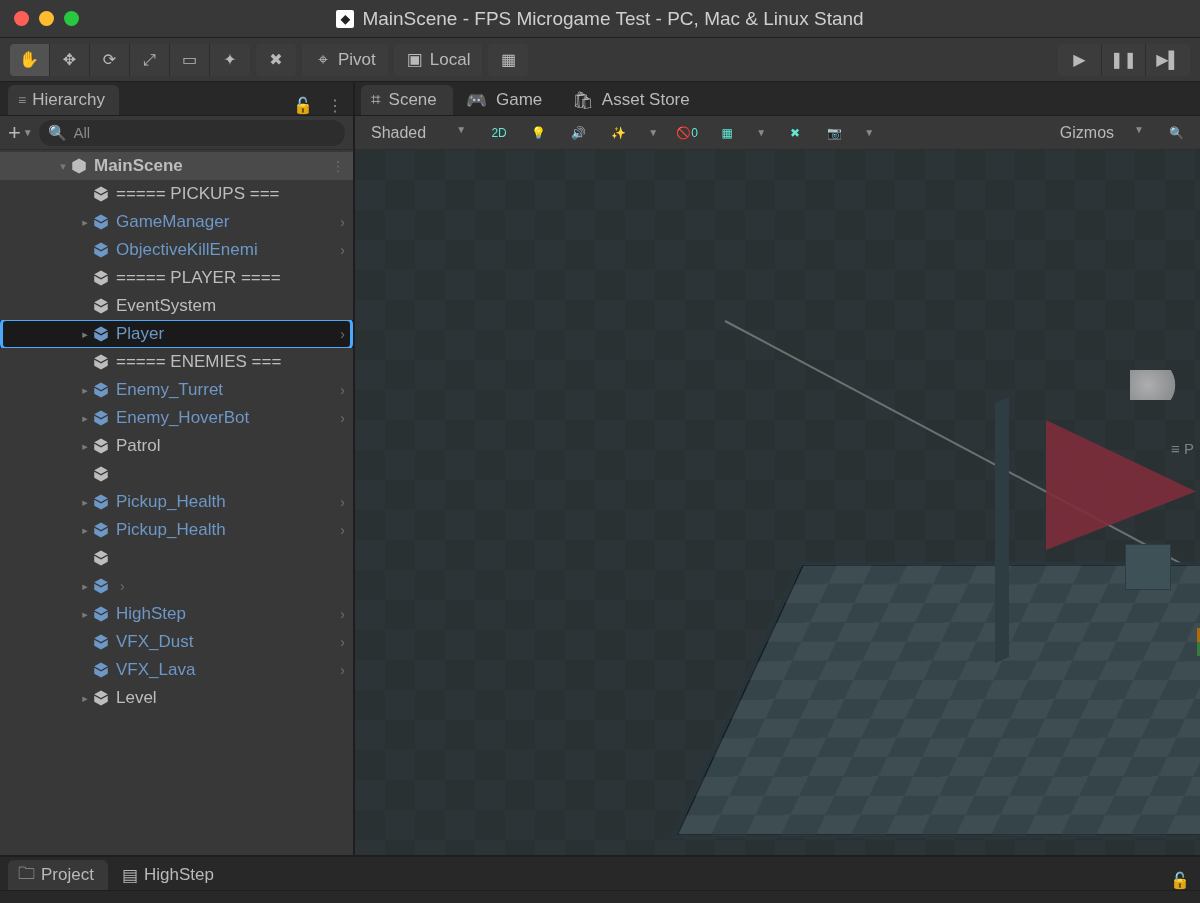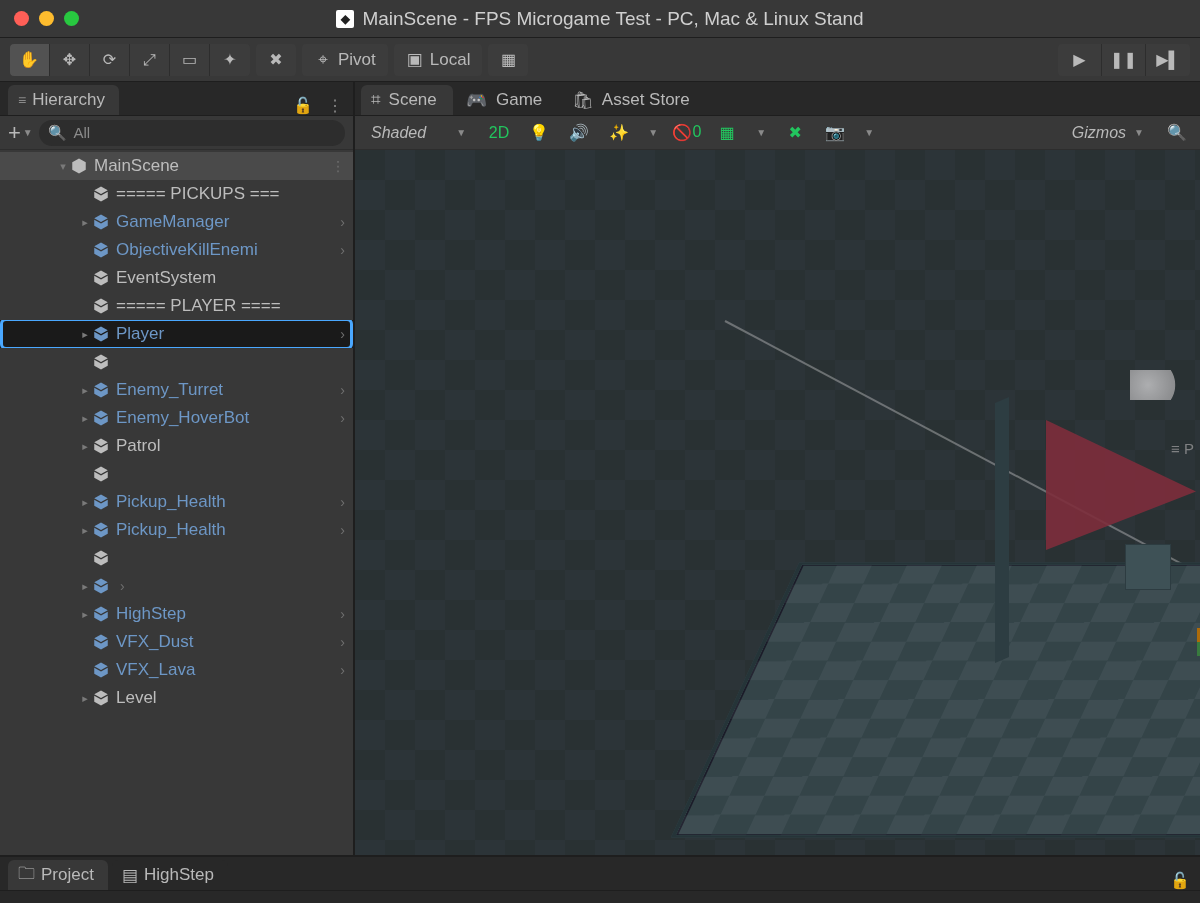"Shaded" .dropdown { align-items: center -> none; font-style: italic -> none }
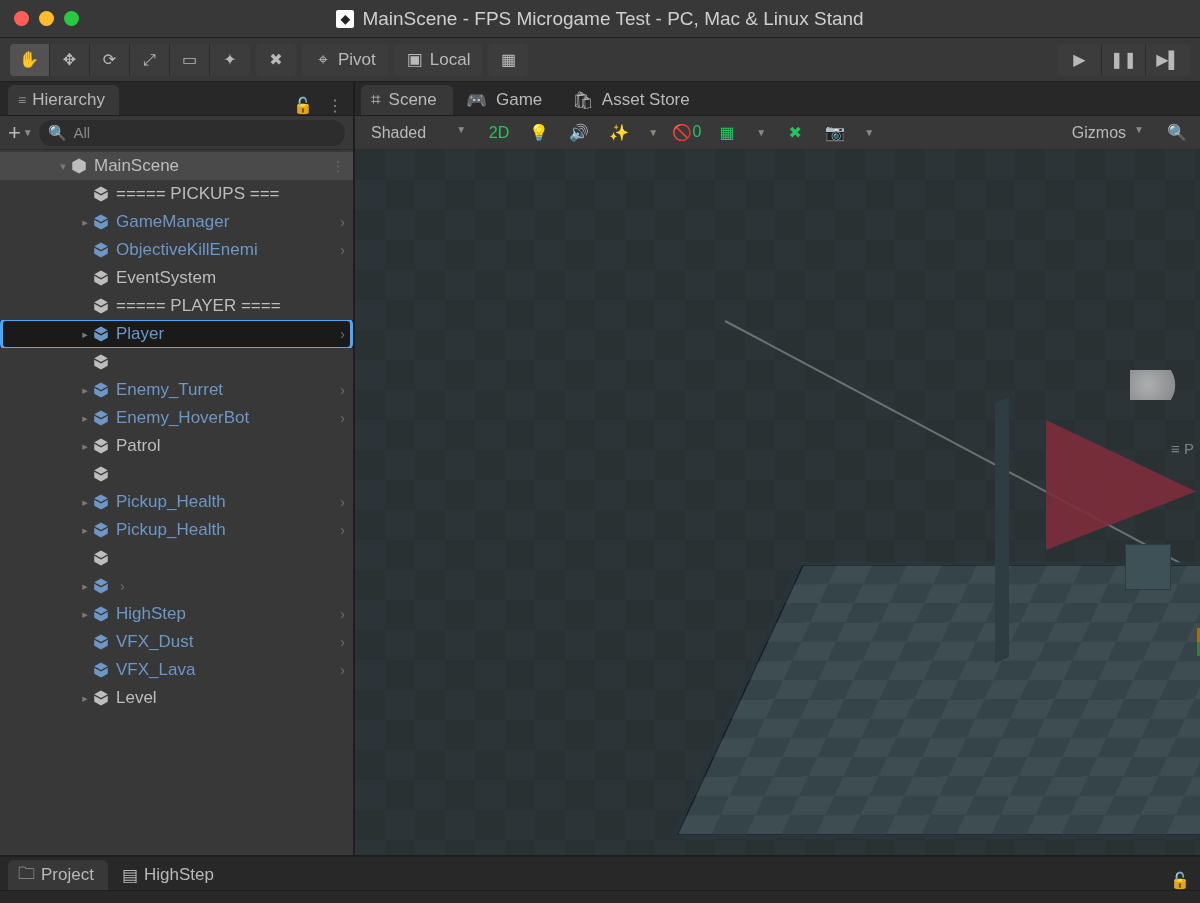"2D" .mini { color: #22c55e -> #5eead4; font-size: 16px -> 12px }
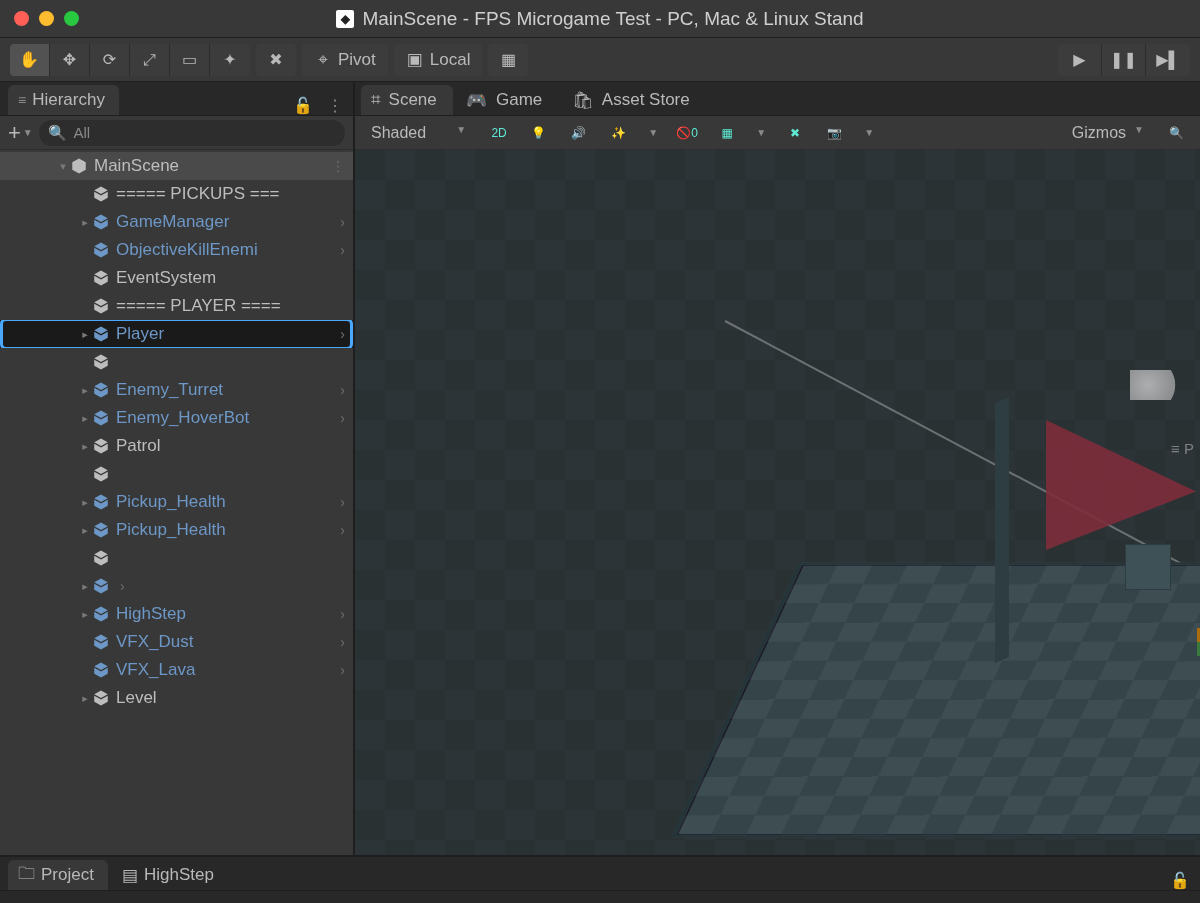"Gizmos" div.dropdown { gap: 8px -> 20px }
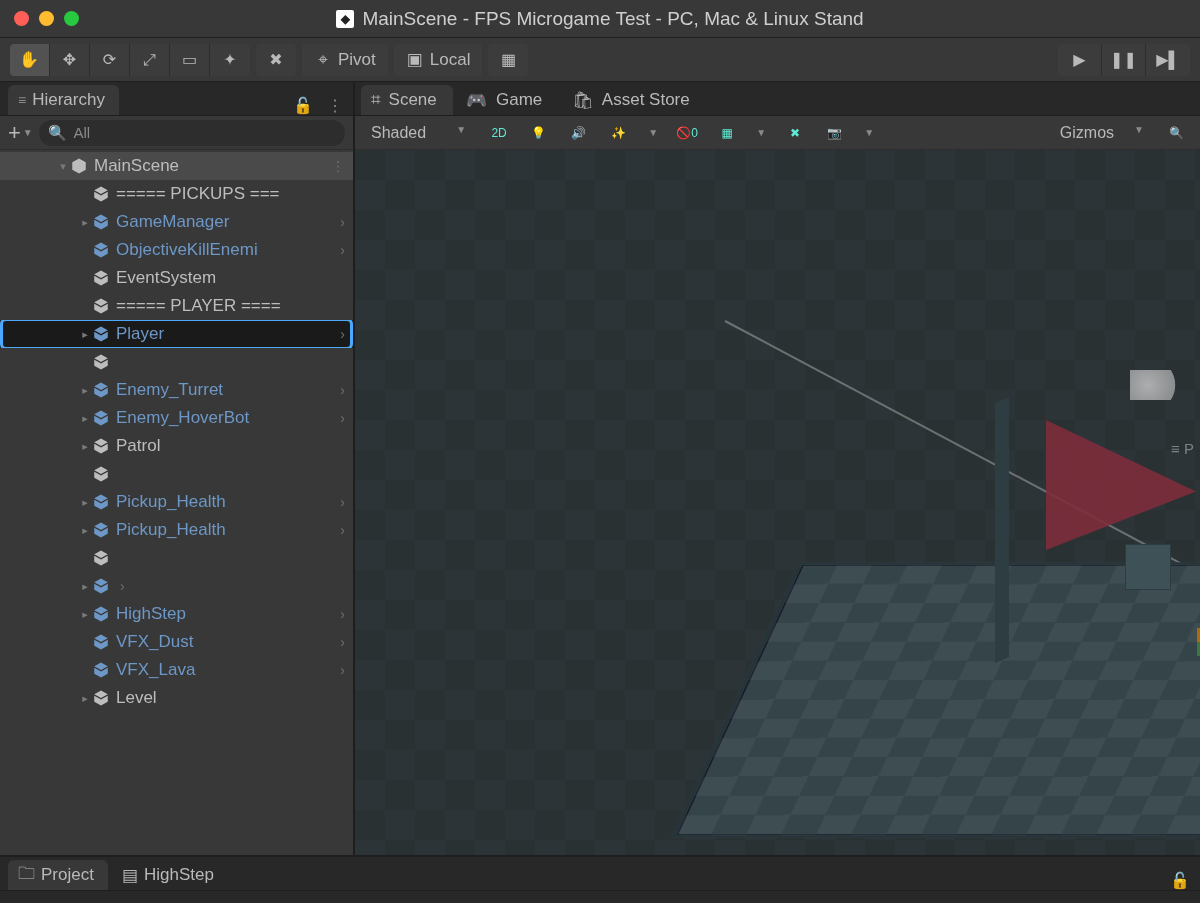"MainScene" span.lbl { font-weight: 400 -> 700 }
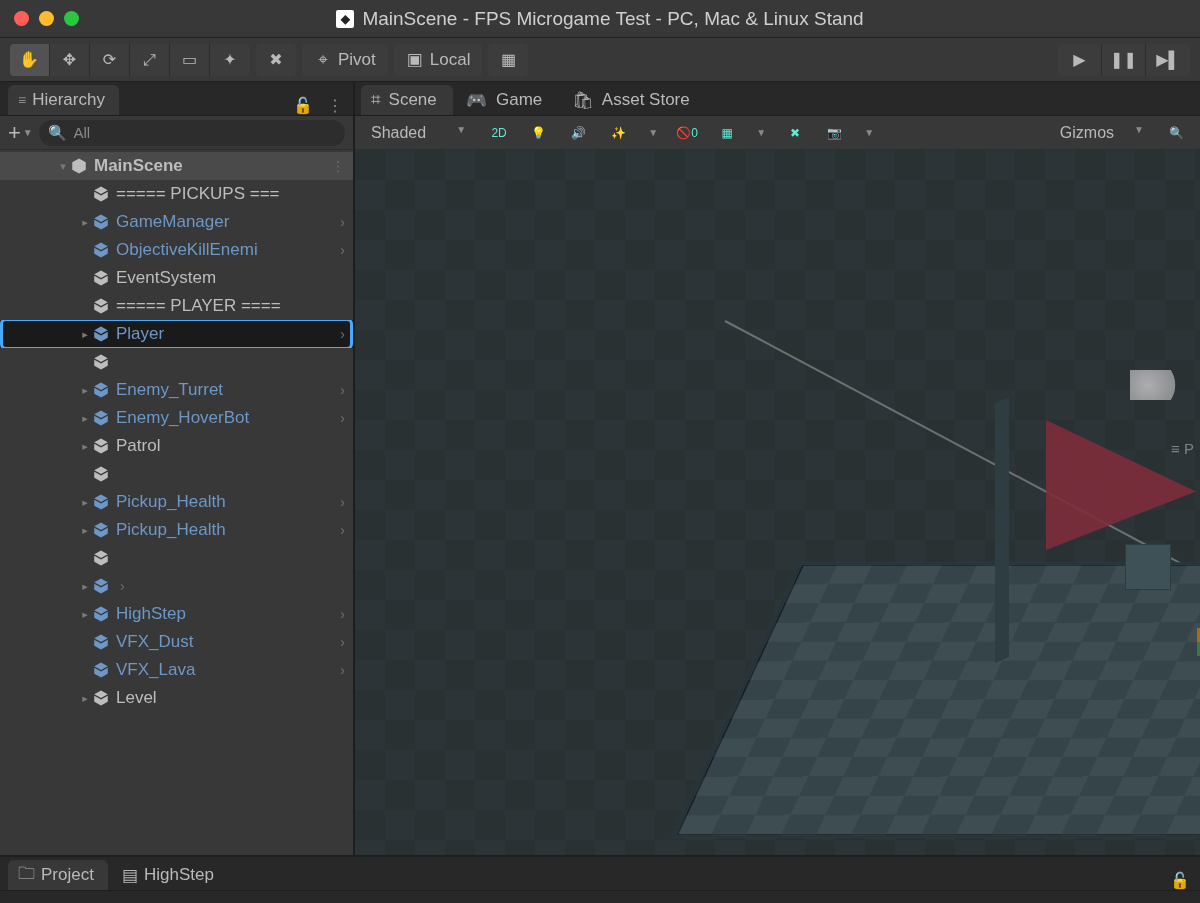"EventSystem" div.tree-row { order: before "===== PLAYER ====" -> after "===== PLAYER ====" }
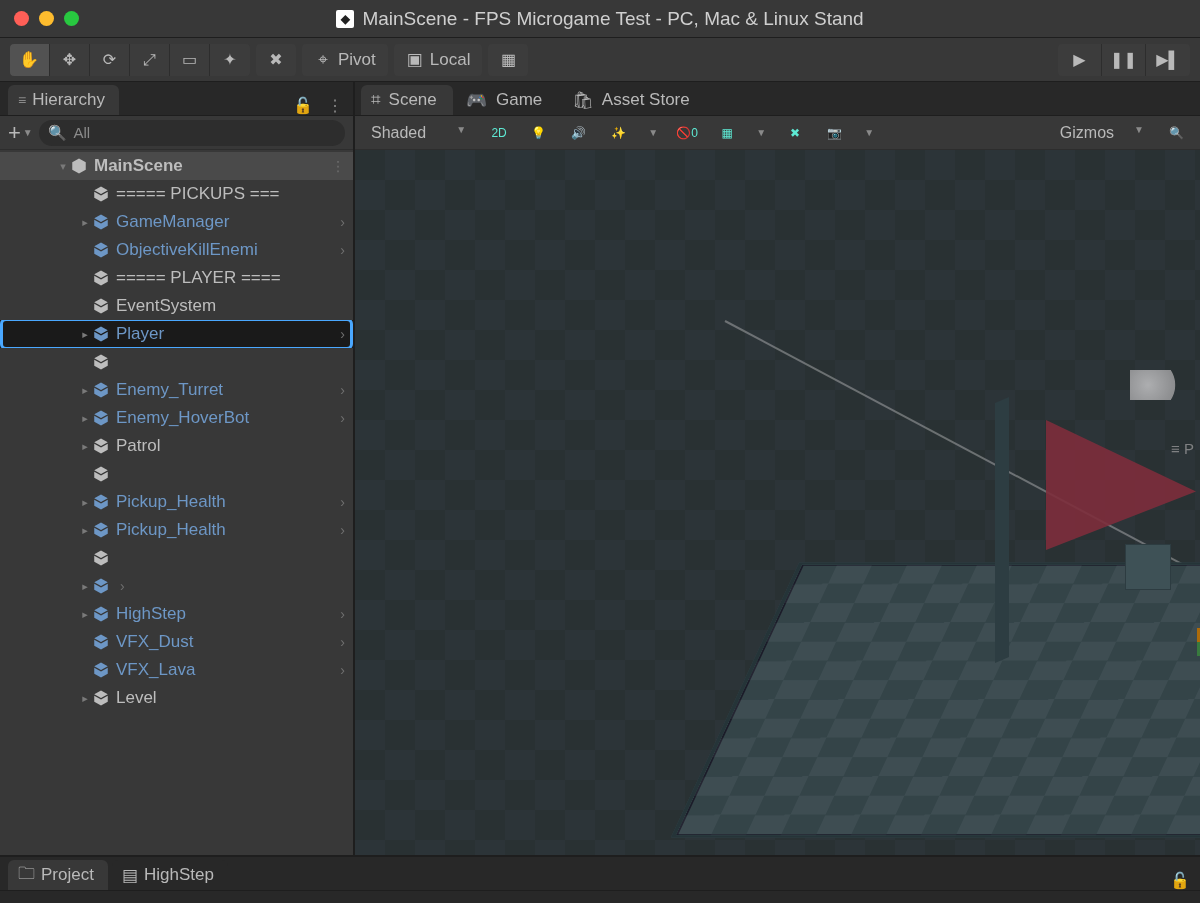"===== ENEMIES ===" span.lbl { html: none -> <span>===== ENEMIES ===</span> }
